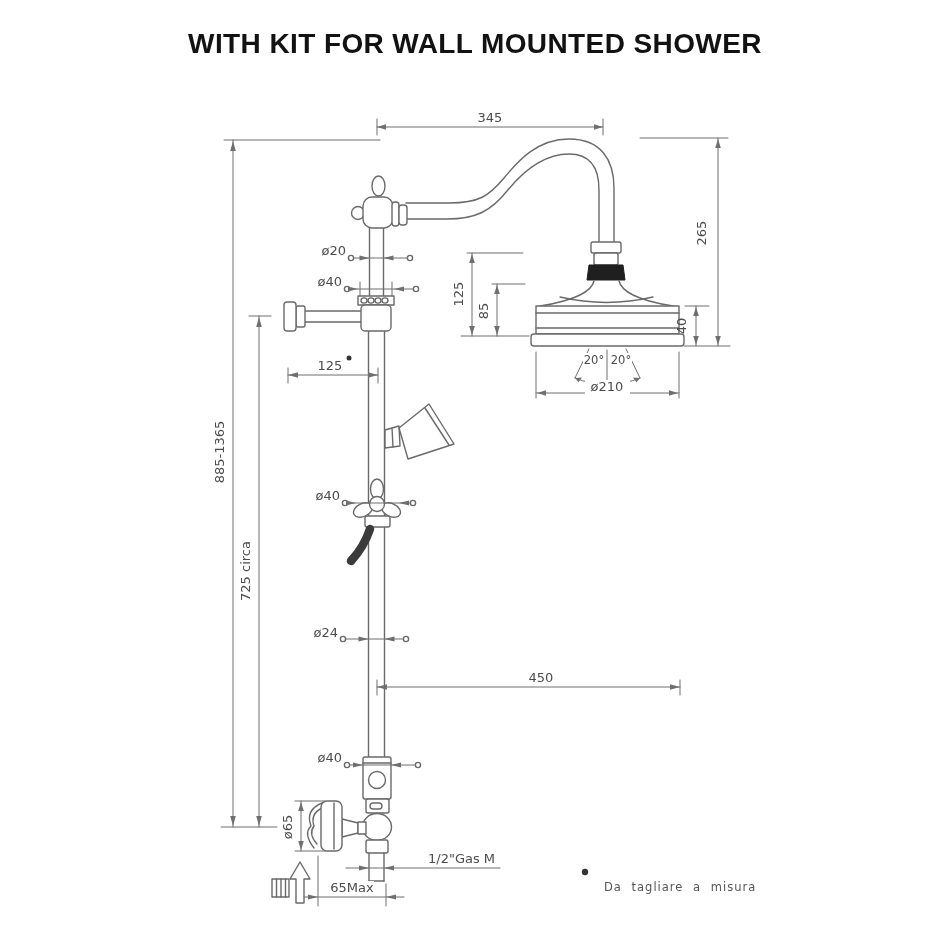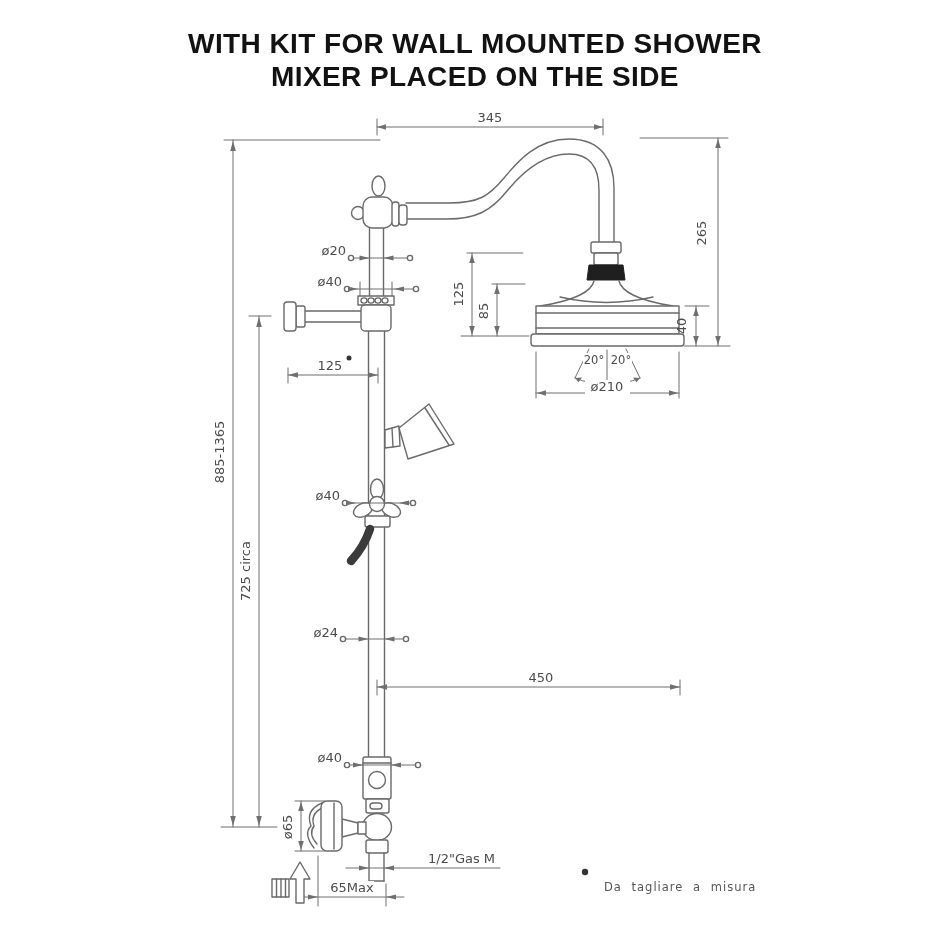"MIXER PLACED ON THE SIDE" div { html: <div>MIXER PLACED ON THE SIDE</div> -> none }
